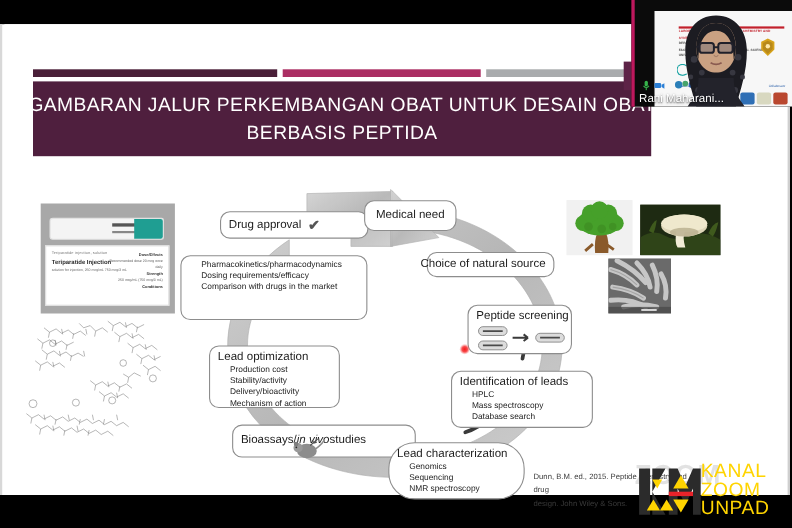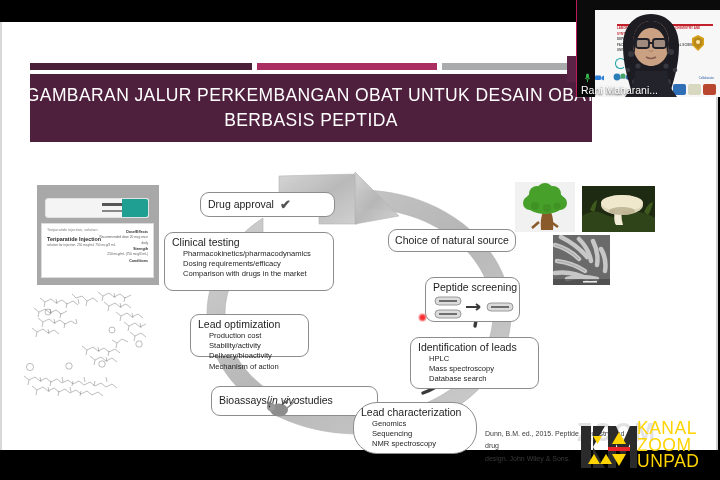"Rani Maharani..." #vtile { border-left: 1px solid #be185d -> 3px solid #be185d }
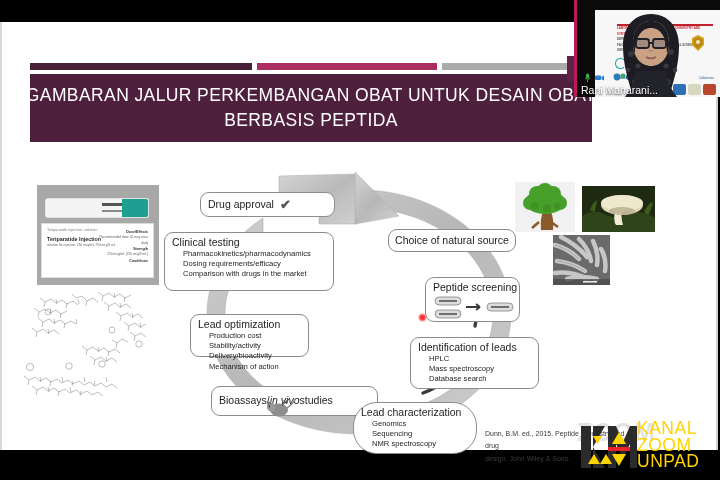"Medical need" div.pbox { html: none -> <div> <div>Medical need</div> </div> }
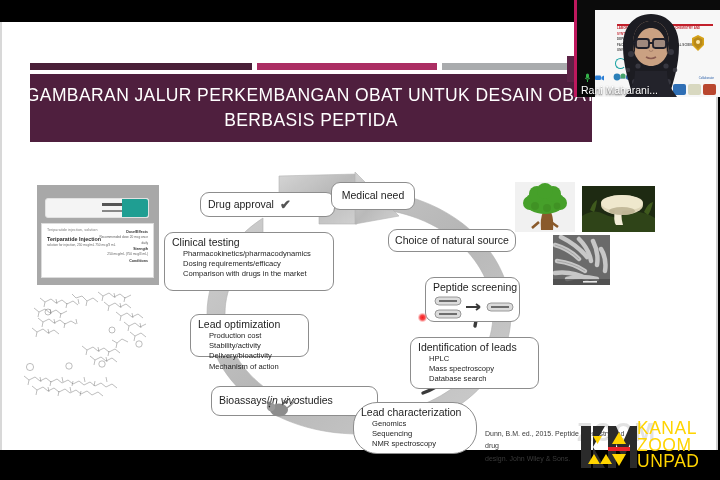"Clinical testing" div.hd { html: <div>Clinical testing</div> -> none }
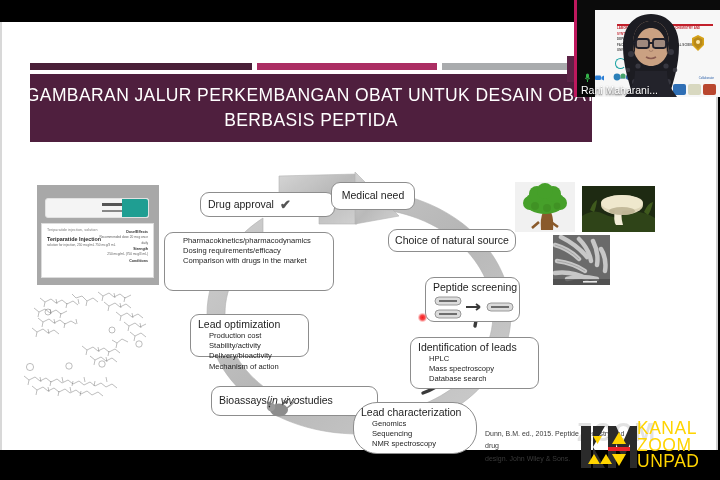"Choice of natural source" #box-natural { justify-content: center -> flex-end; width: 128px -> 116px }
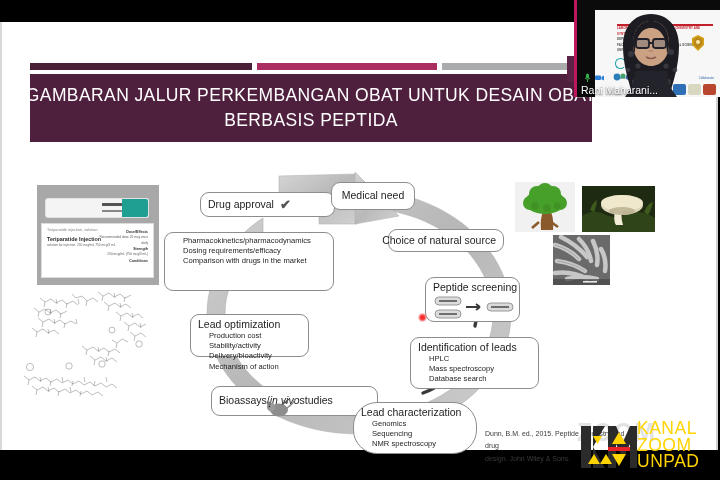"Lead optimization" #box-lead-opt { height: 43px -> 57px }
